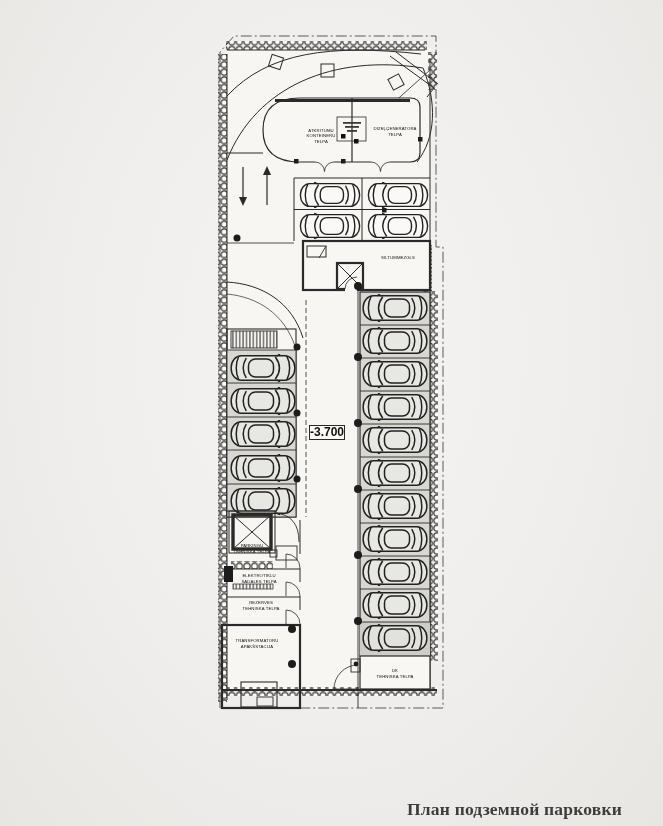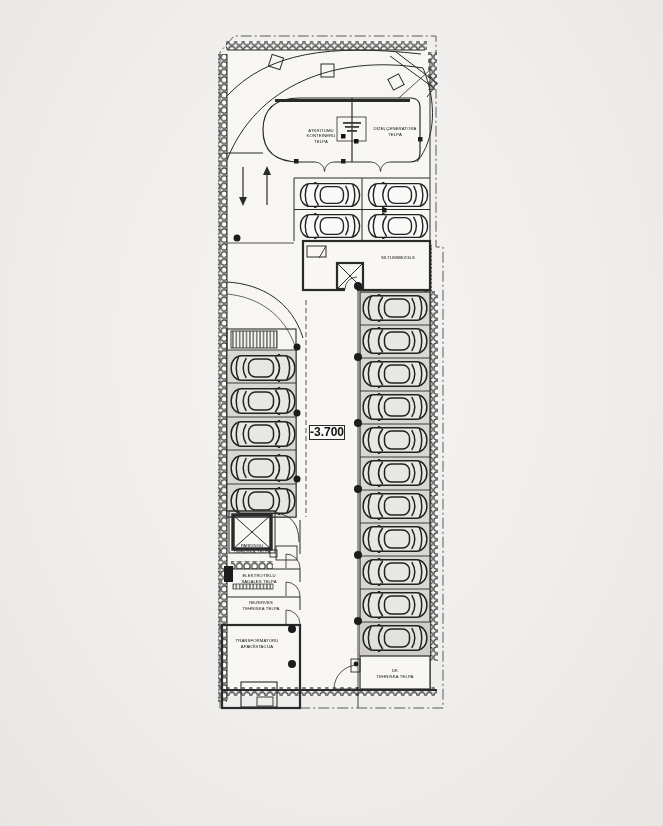"План подземной парковки" div.caption { html: none -> <div>План подземной парковки</div> }
